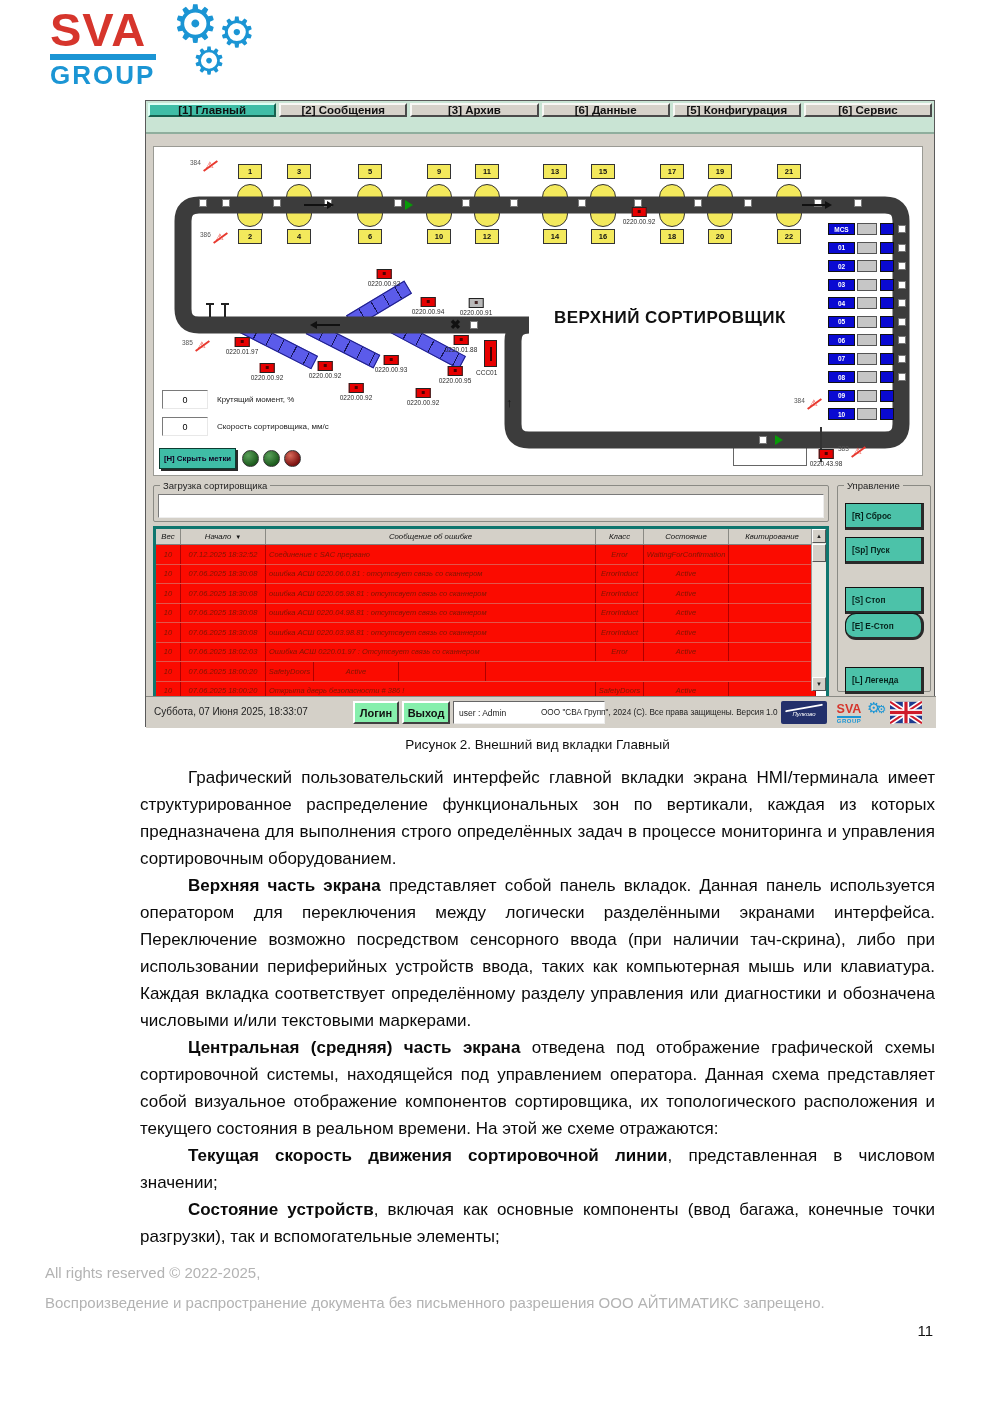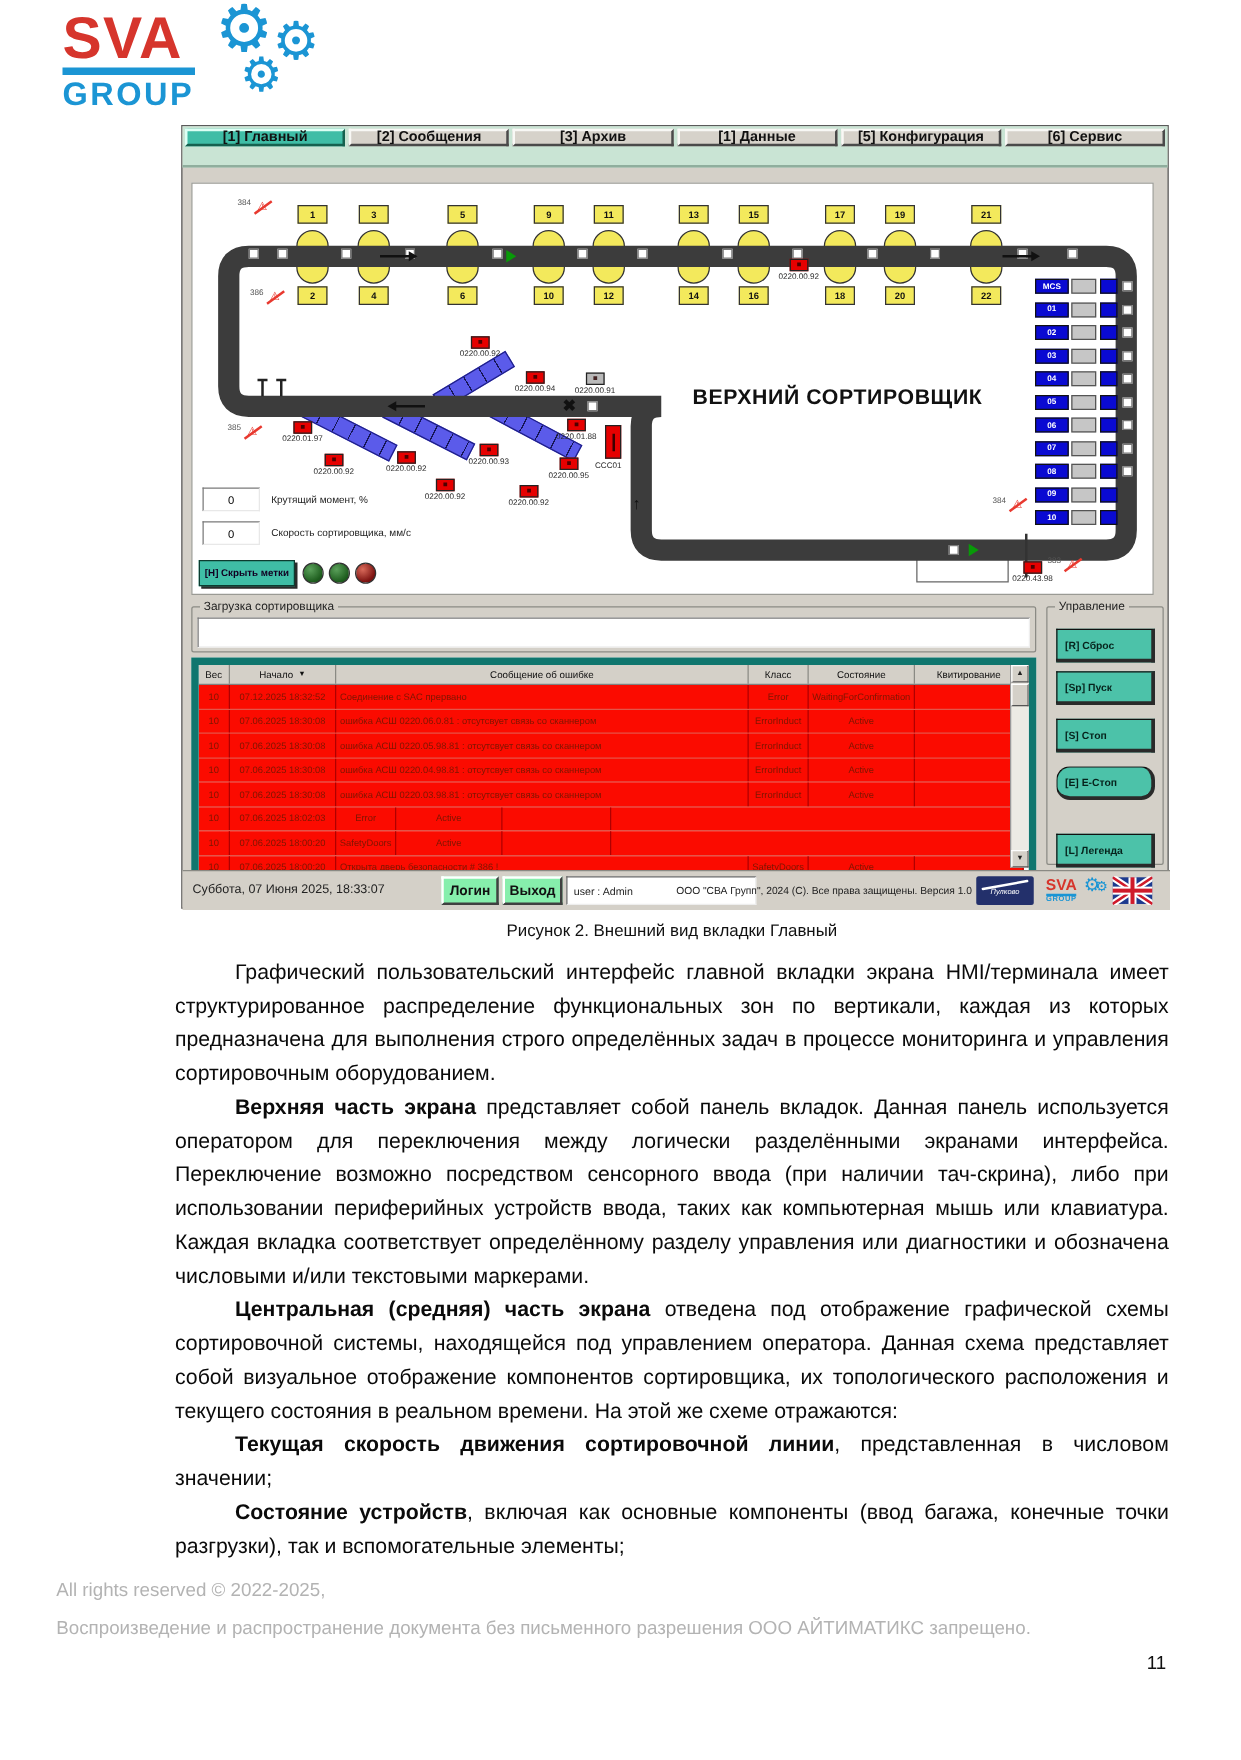"[1] Данные" div.tab { text: 1 -> 6 }
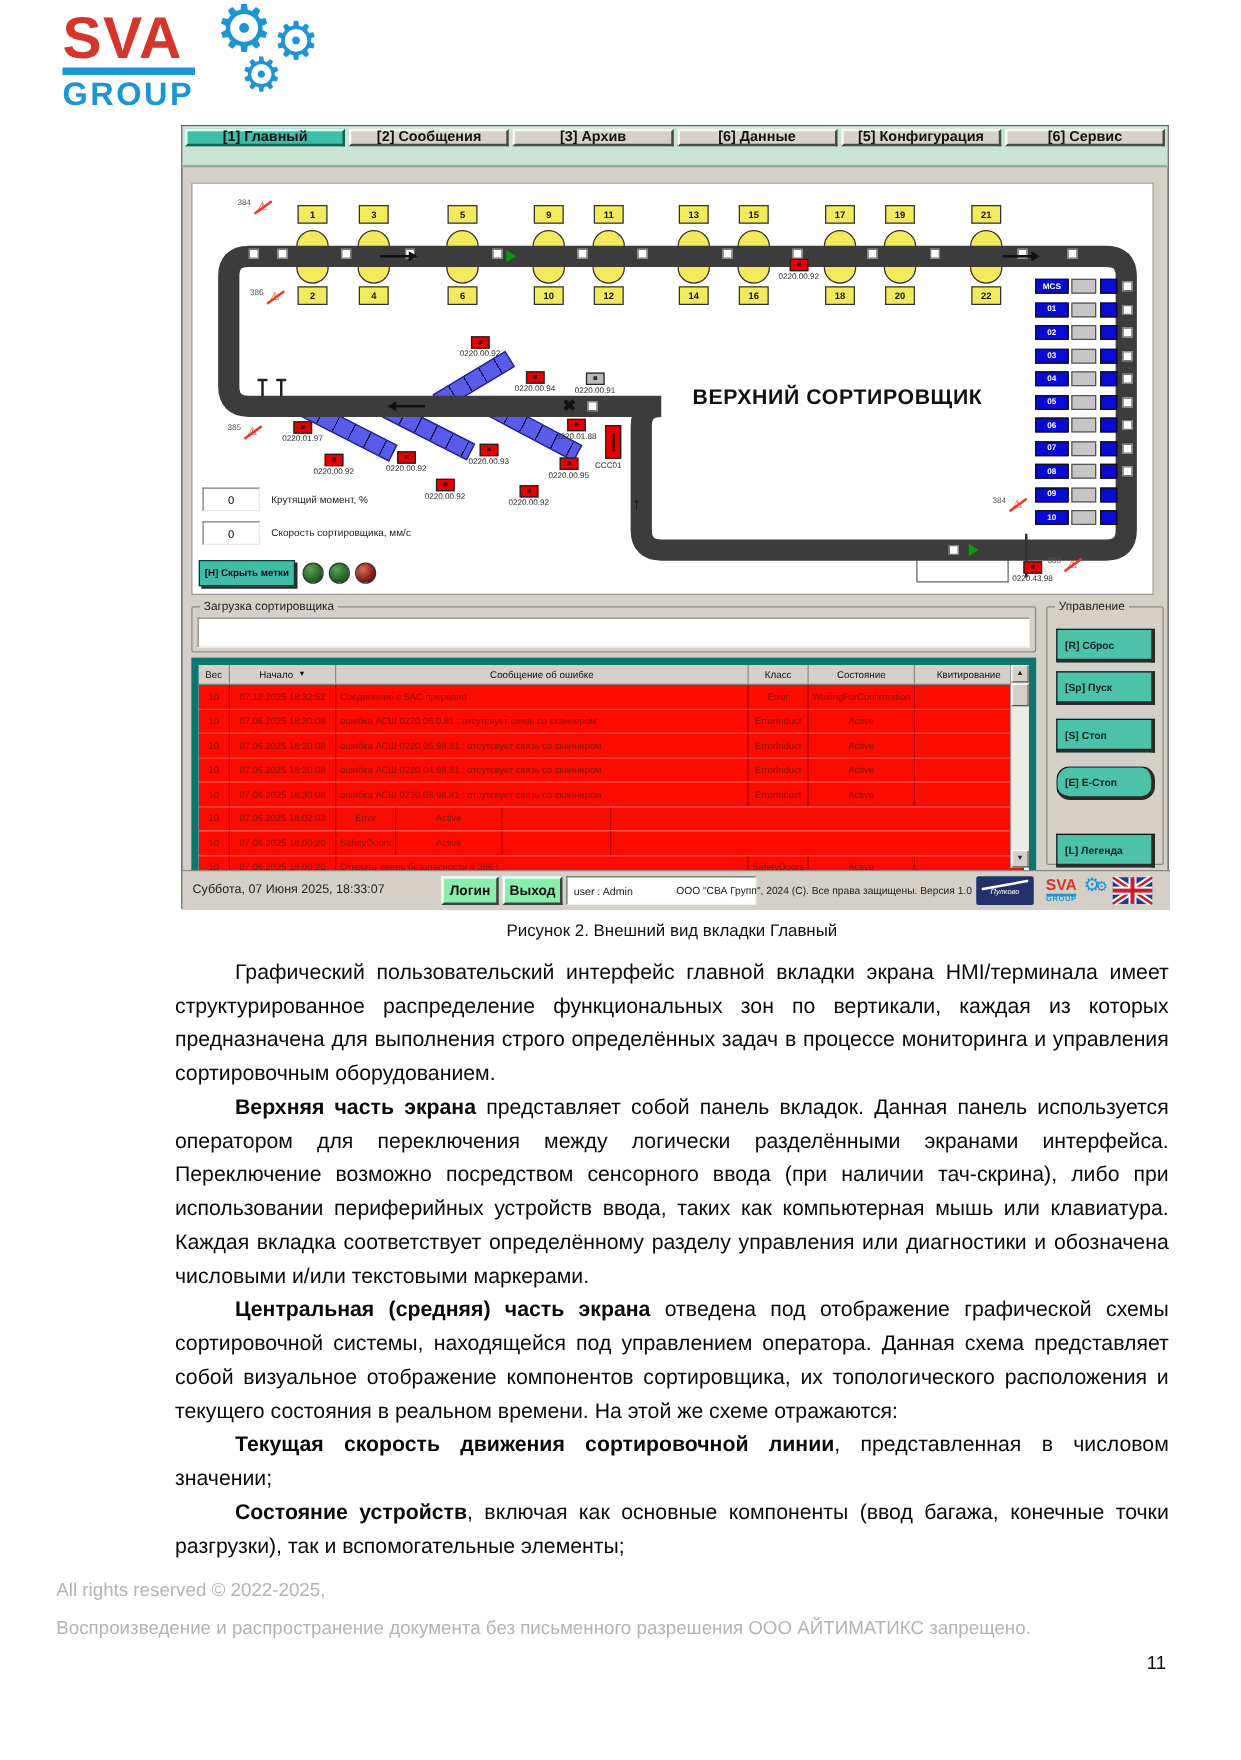"Вес" .alarm { border: 6px solid #0f766e -> 3px solid #0f766e; font-style: none -> italic }
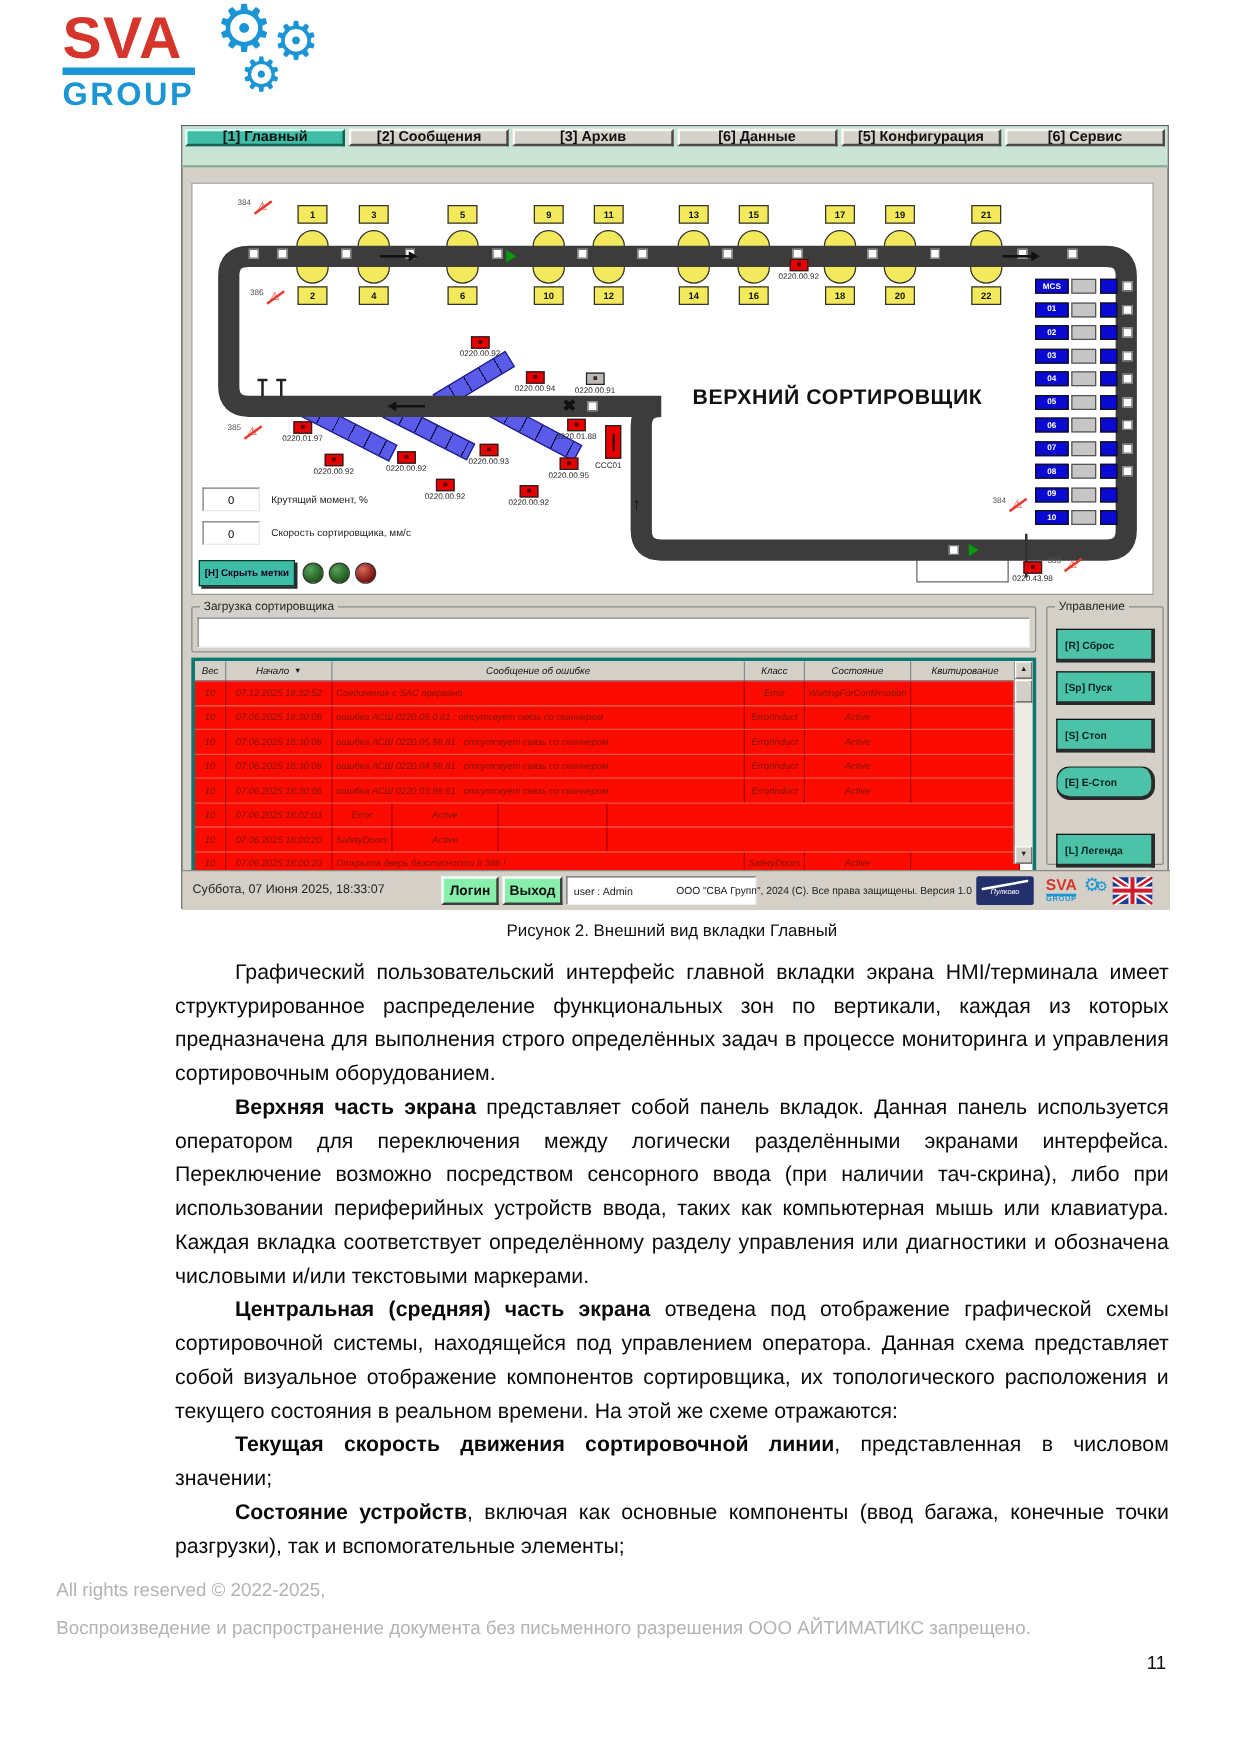"[S] Стоп" div.ctrlbtn { top: 84px -> 96px }
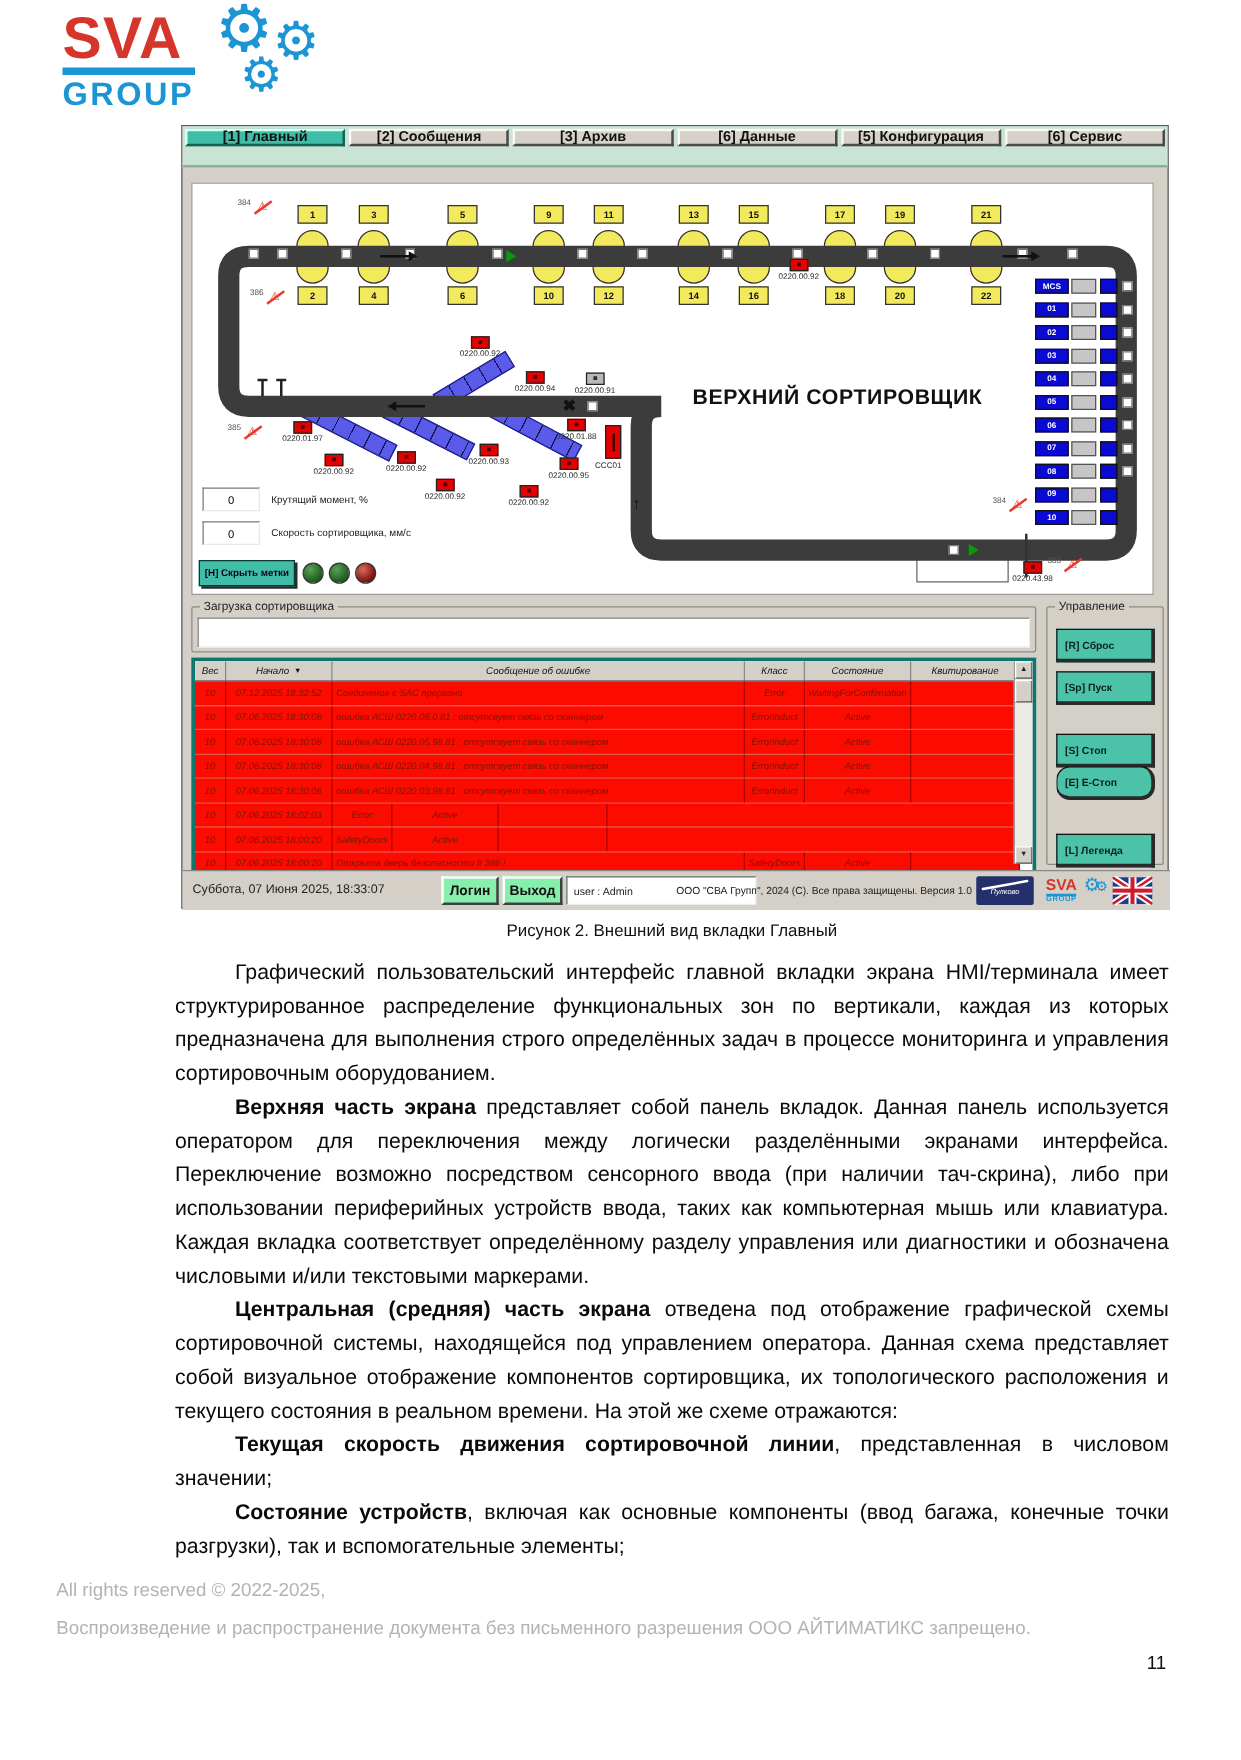"Ошибка АСШ 0220.01.97 : Отсутсвует" div.acell { html: none -> <div>Ошибка АСШ 0220.01.97 : Отсутсвует связь со сканнером</div> }
